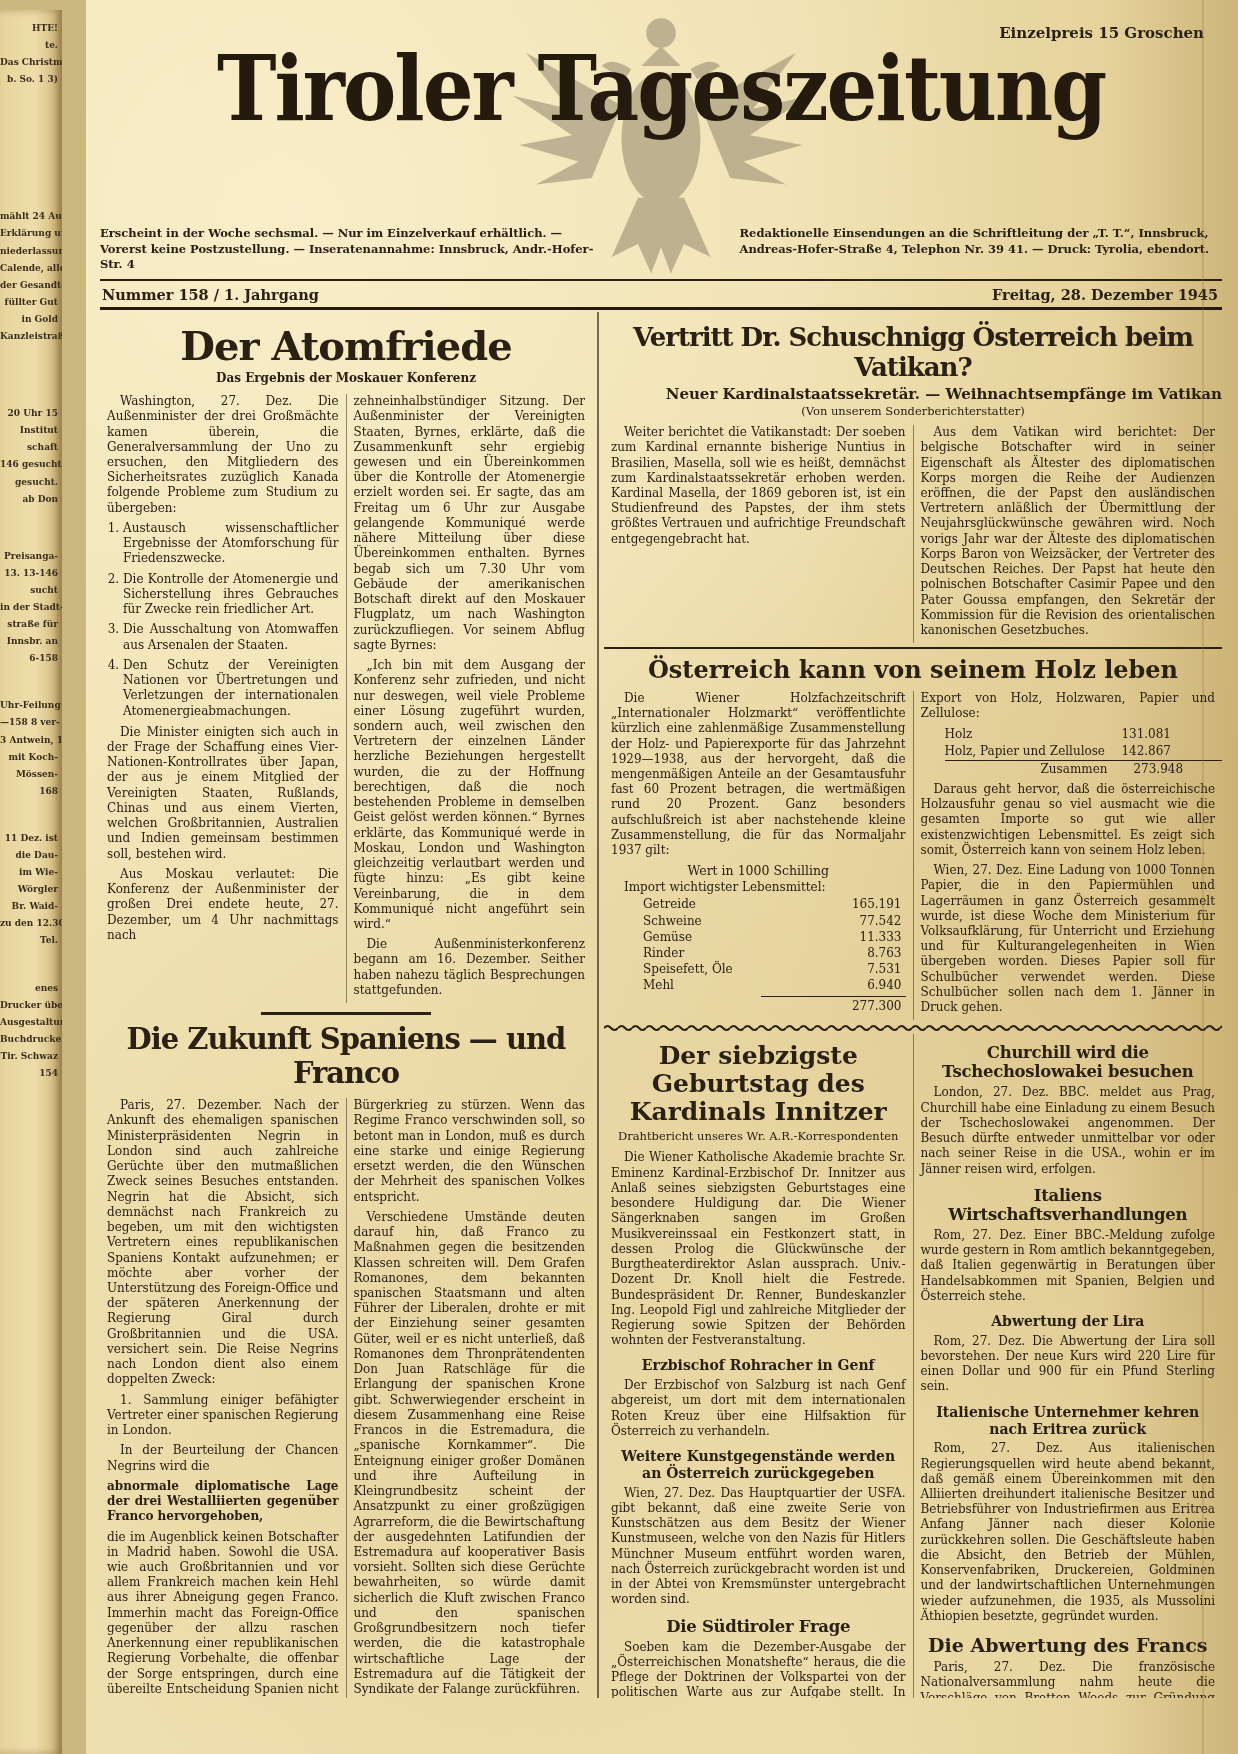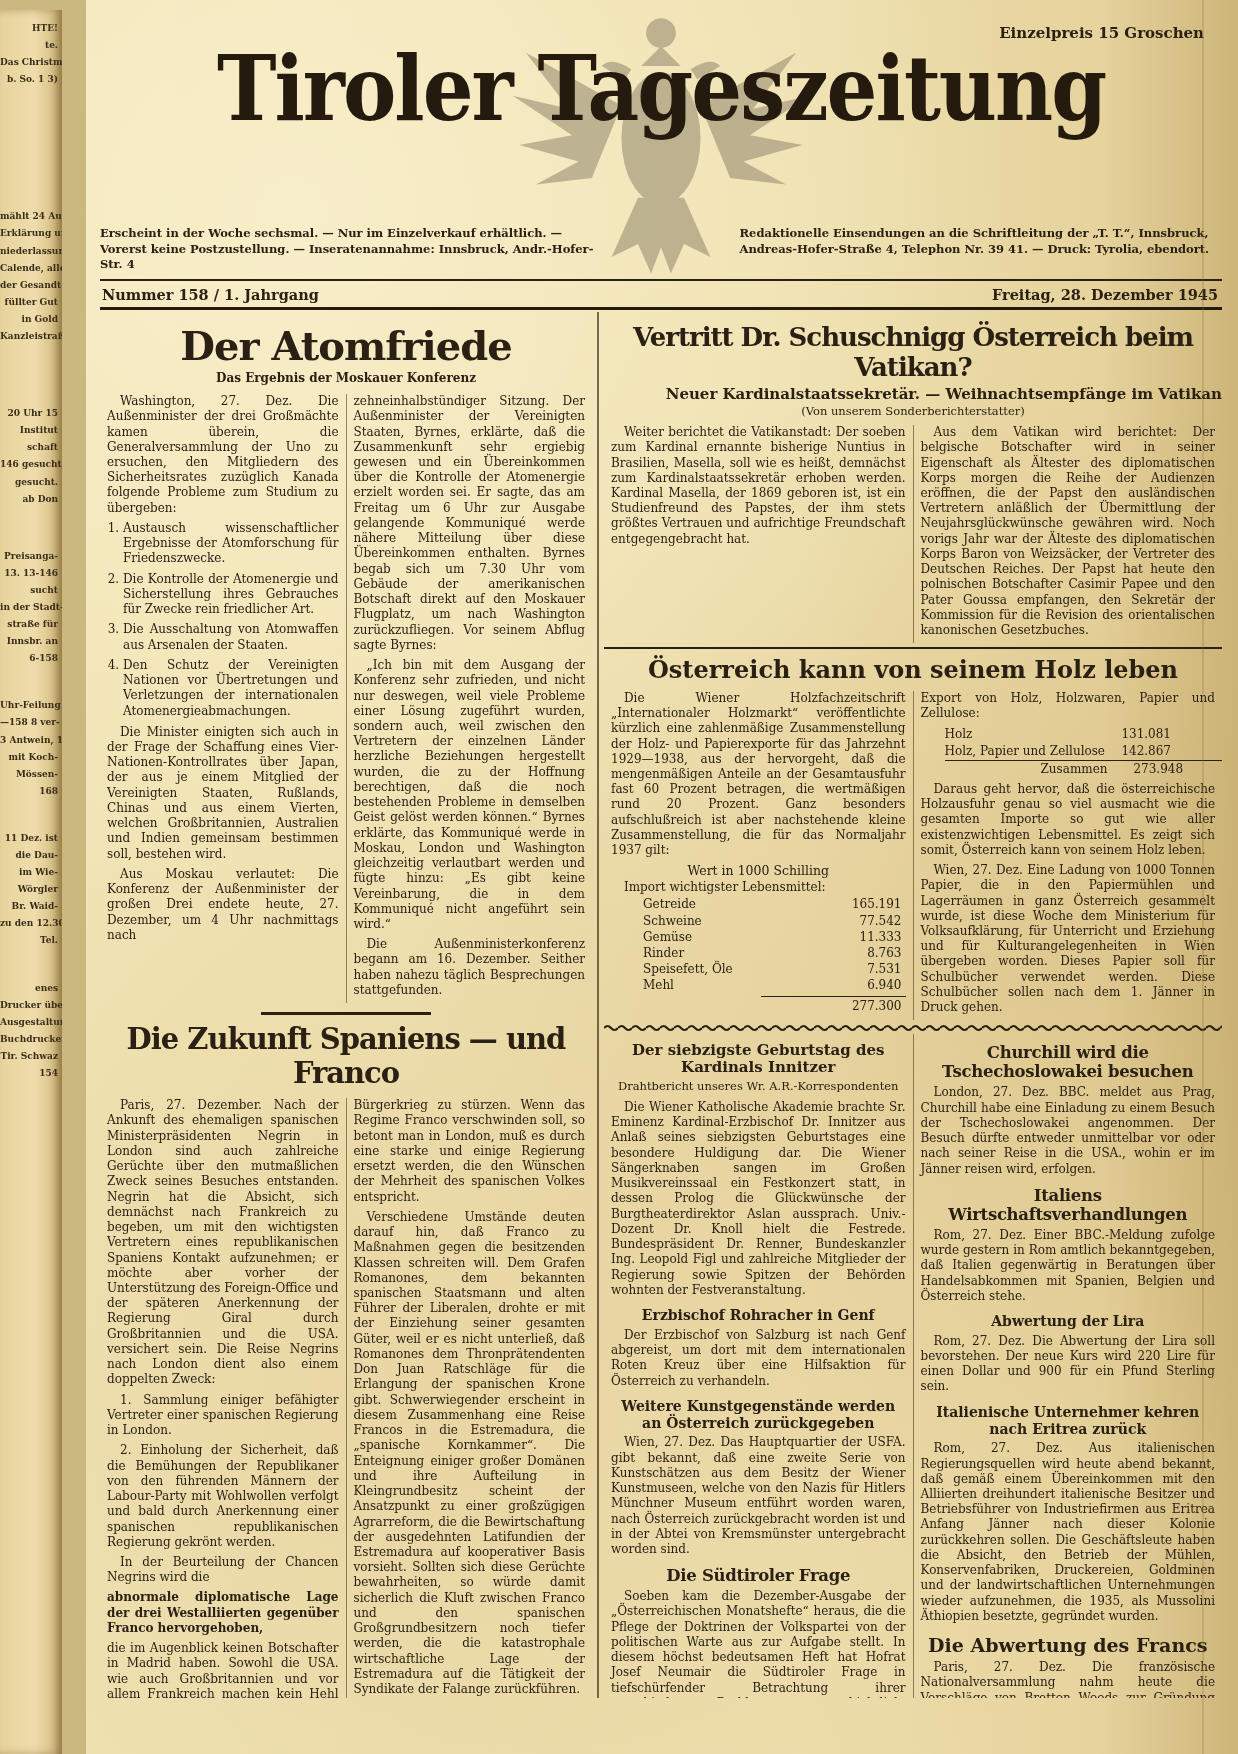"Der siebzigste Geburtstag des Kardinals" .h-med { font-size: 15px -> 25px }
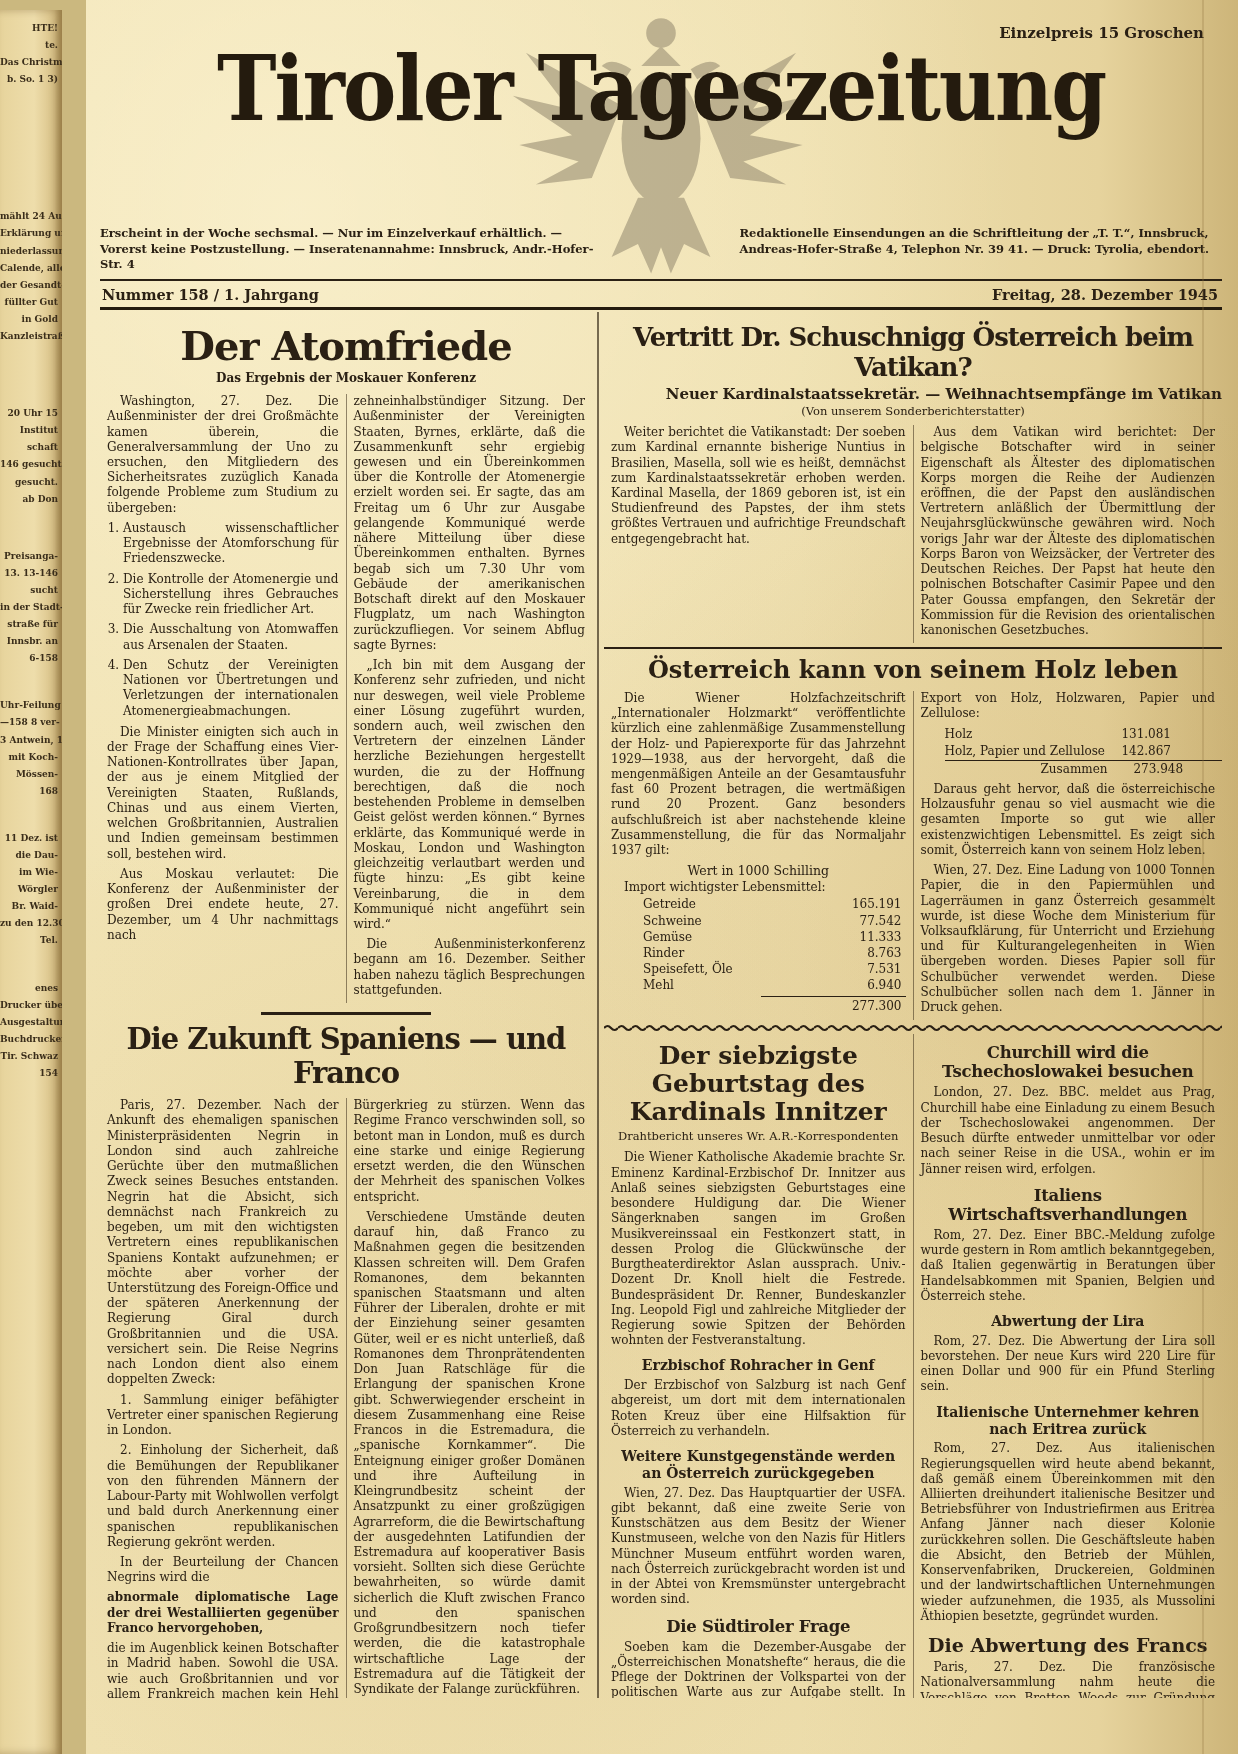"2. Einholung der Sicherheit, daß" p.body { html: <p>2. Einholung der Sicherheit, daß die Bemühungen der Republikaner von den führenden Männern der Labour-Party mit Wohlwollen verfolgt und bald durch Anerkennung einer spanischen republikanischen Regierung gekrönt werden.</p> -> none }
